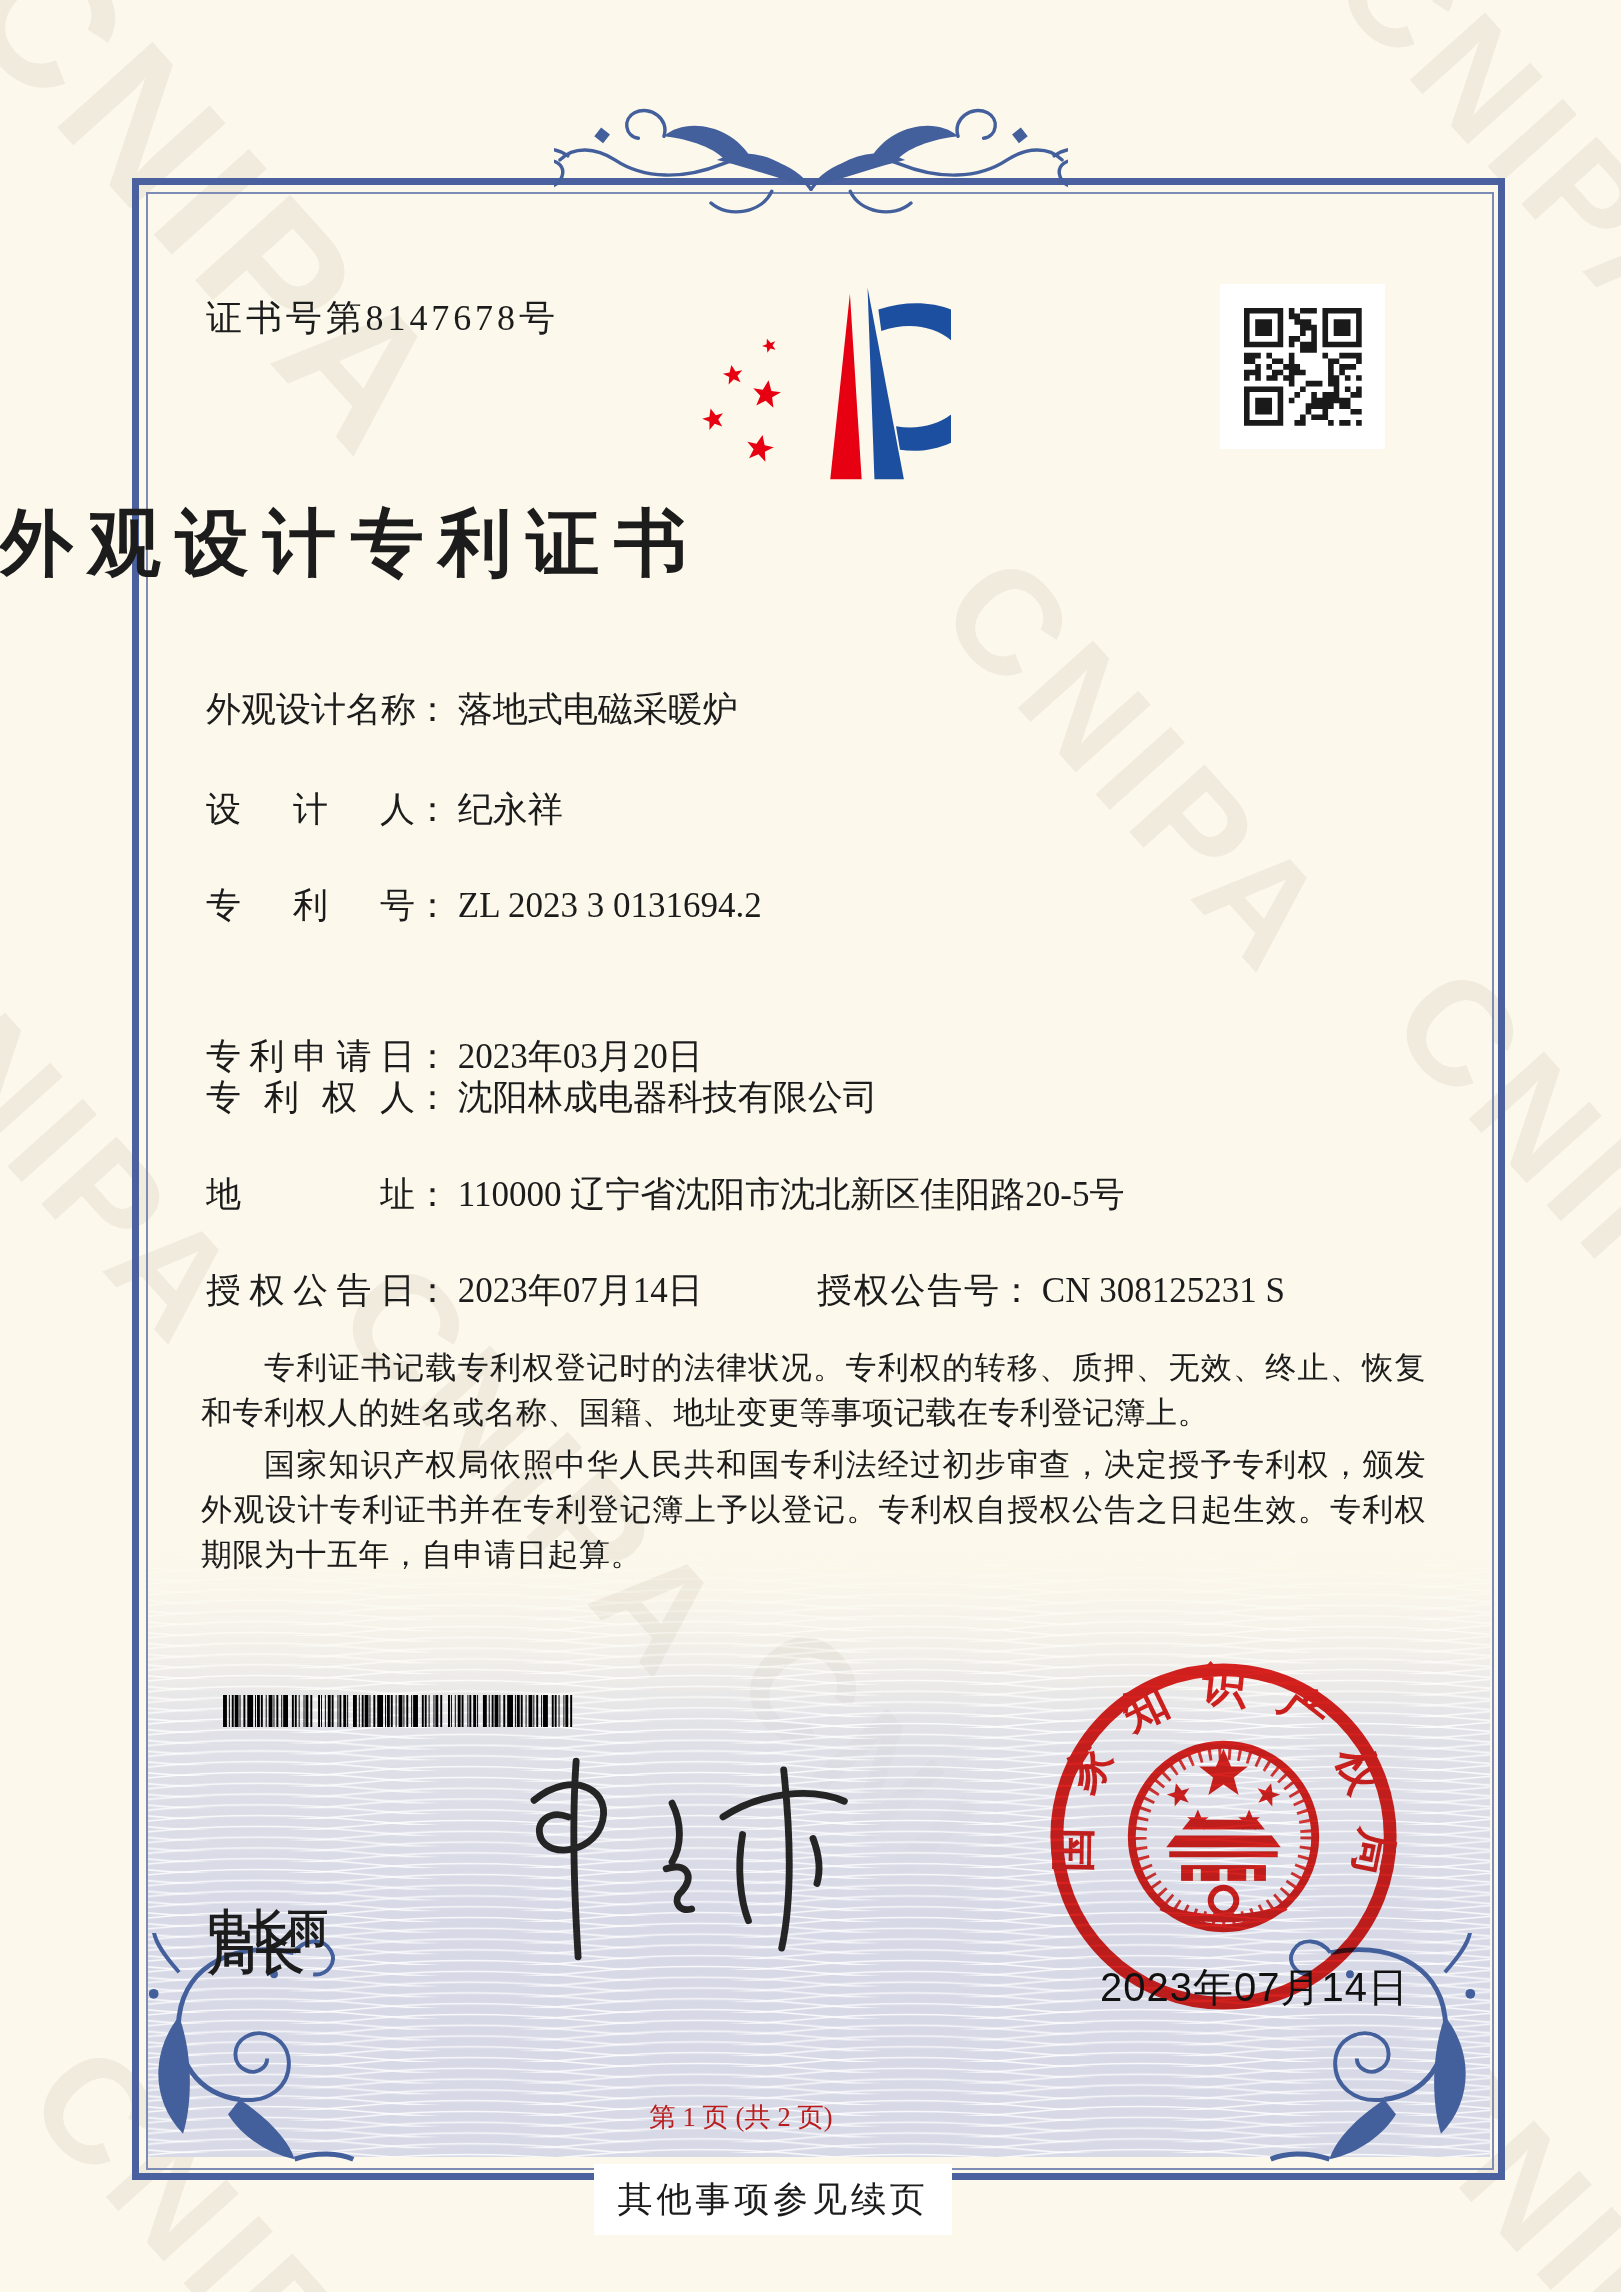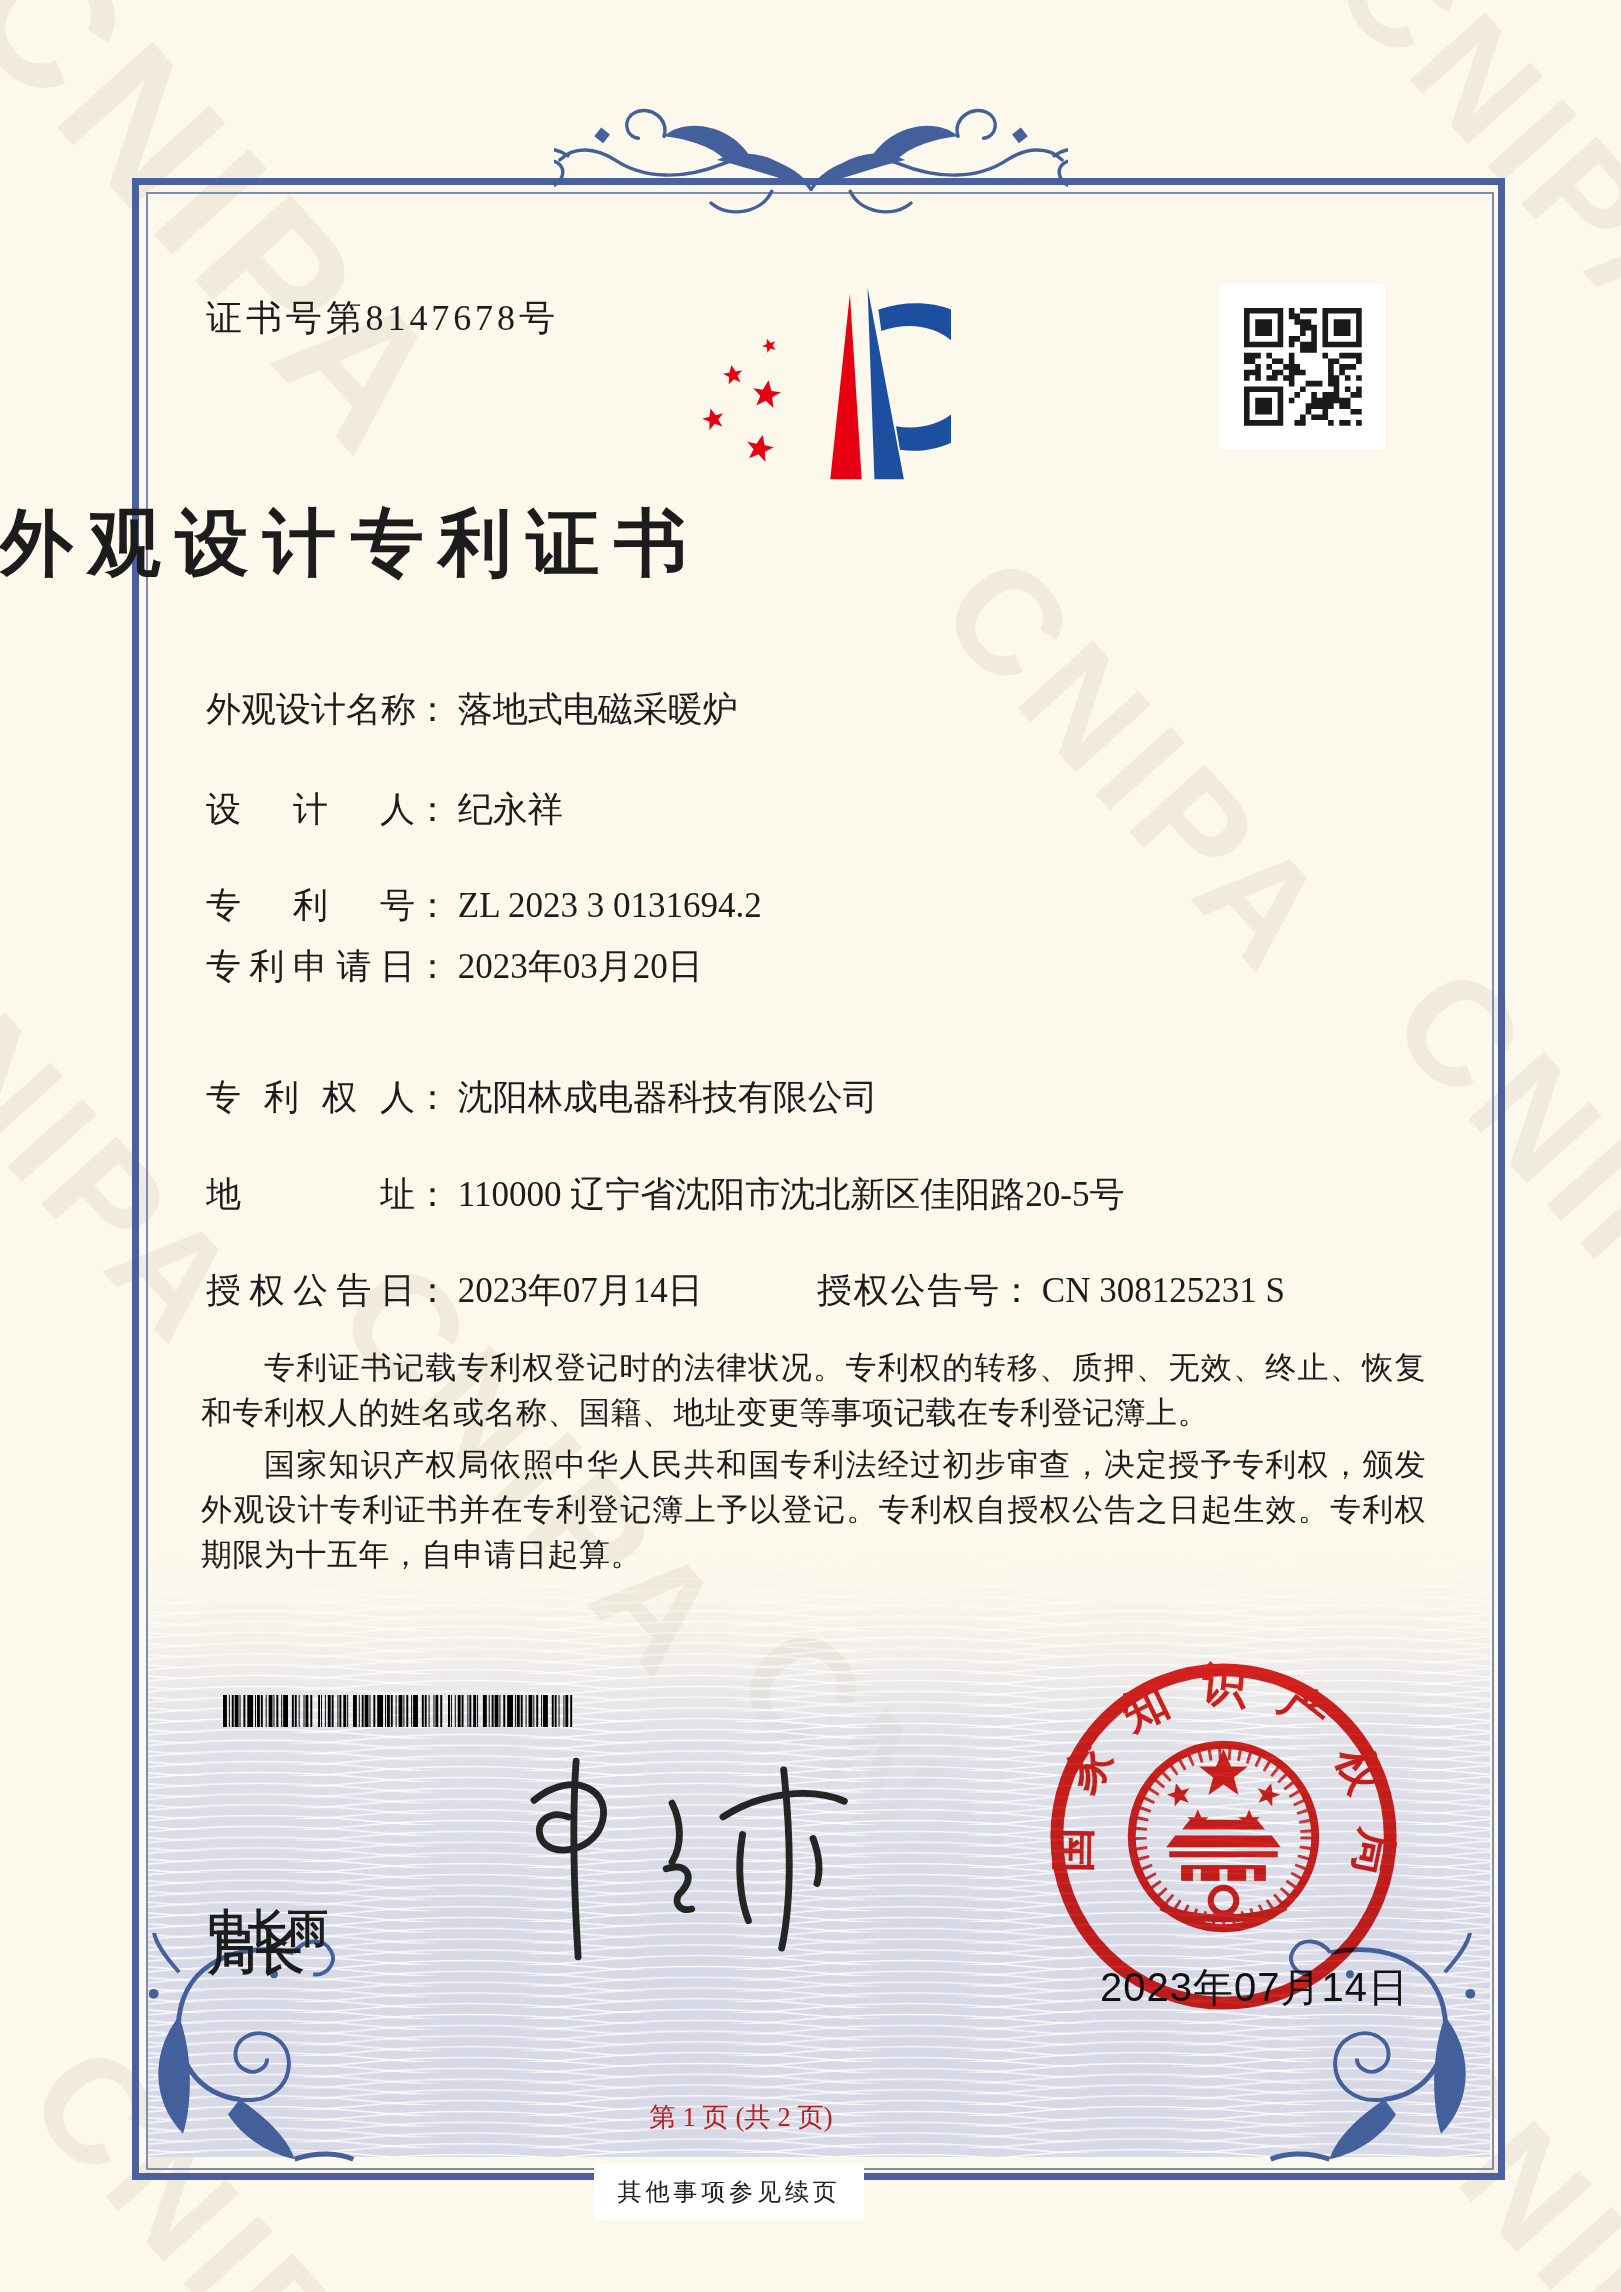"专利申请日： 2023年03月20日" div.field { top: 944px -> 1034px }
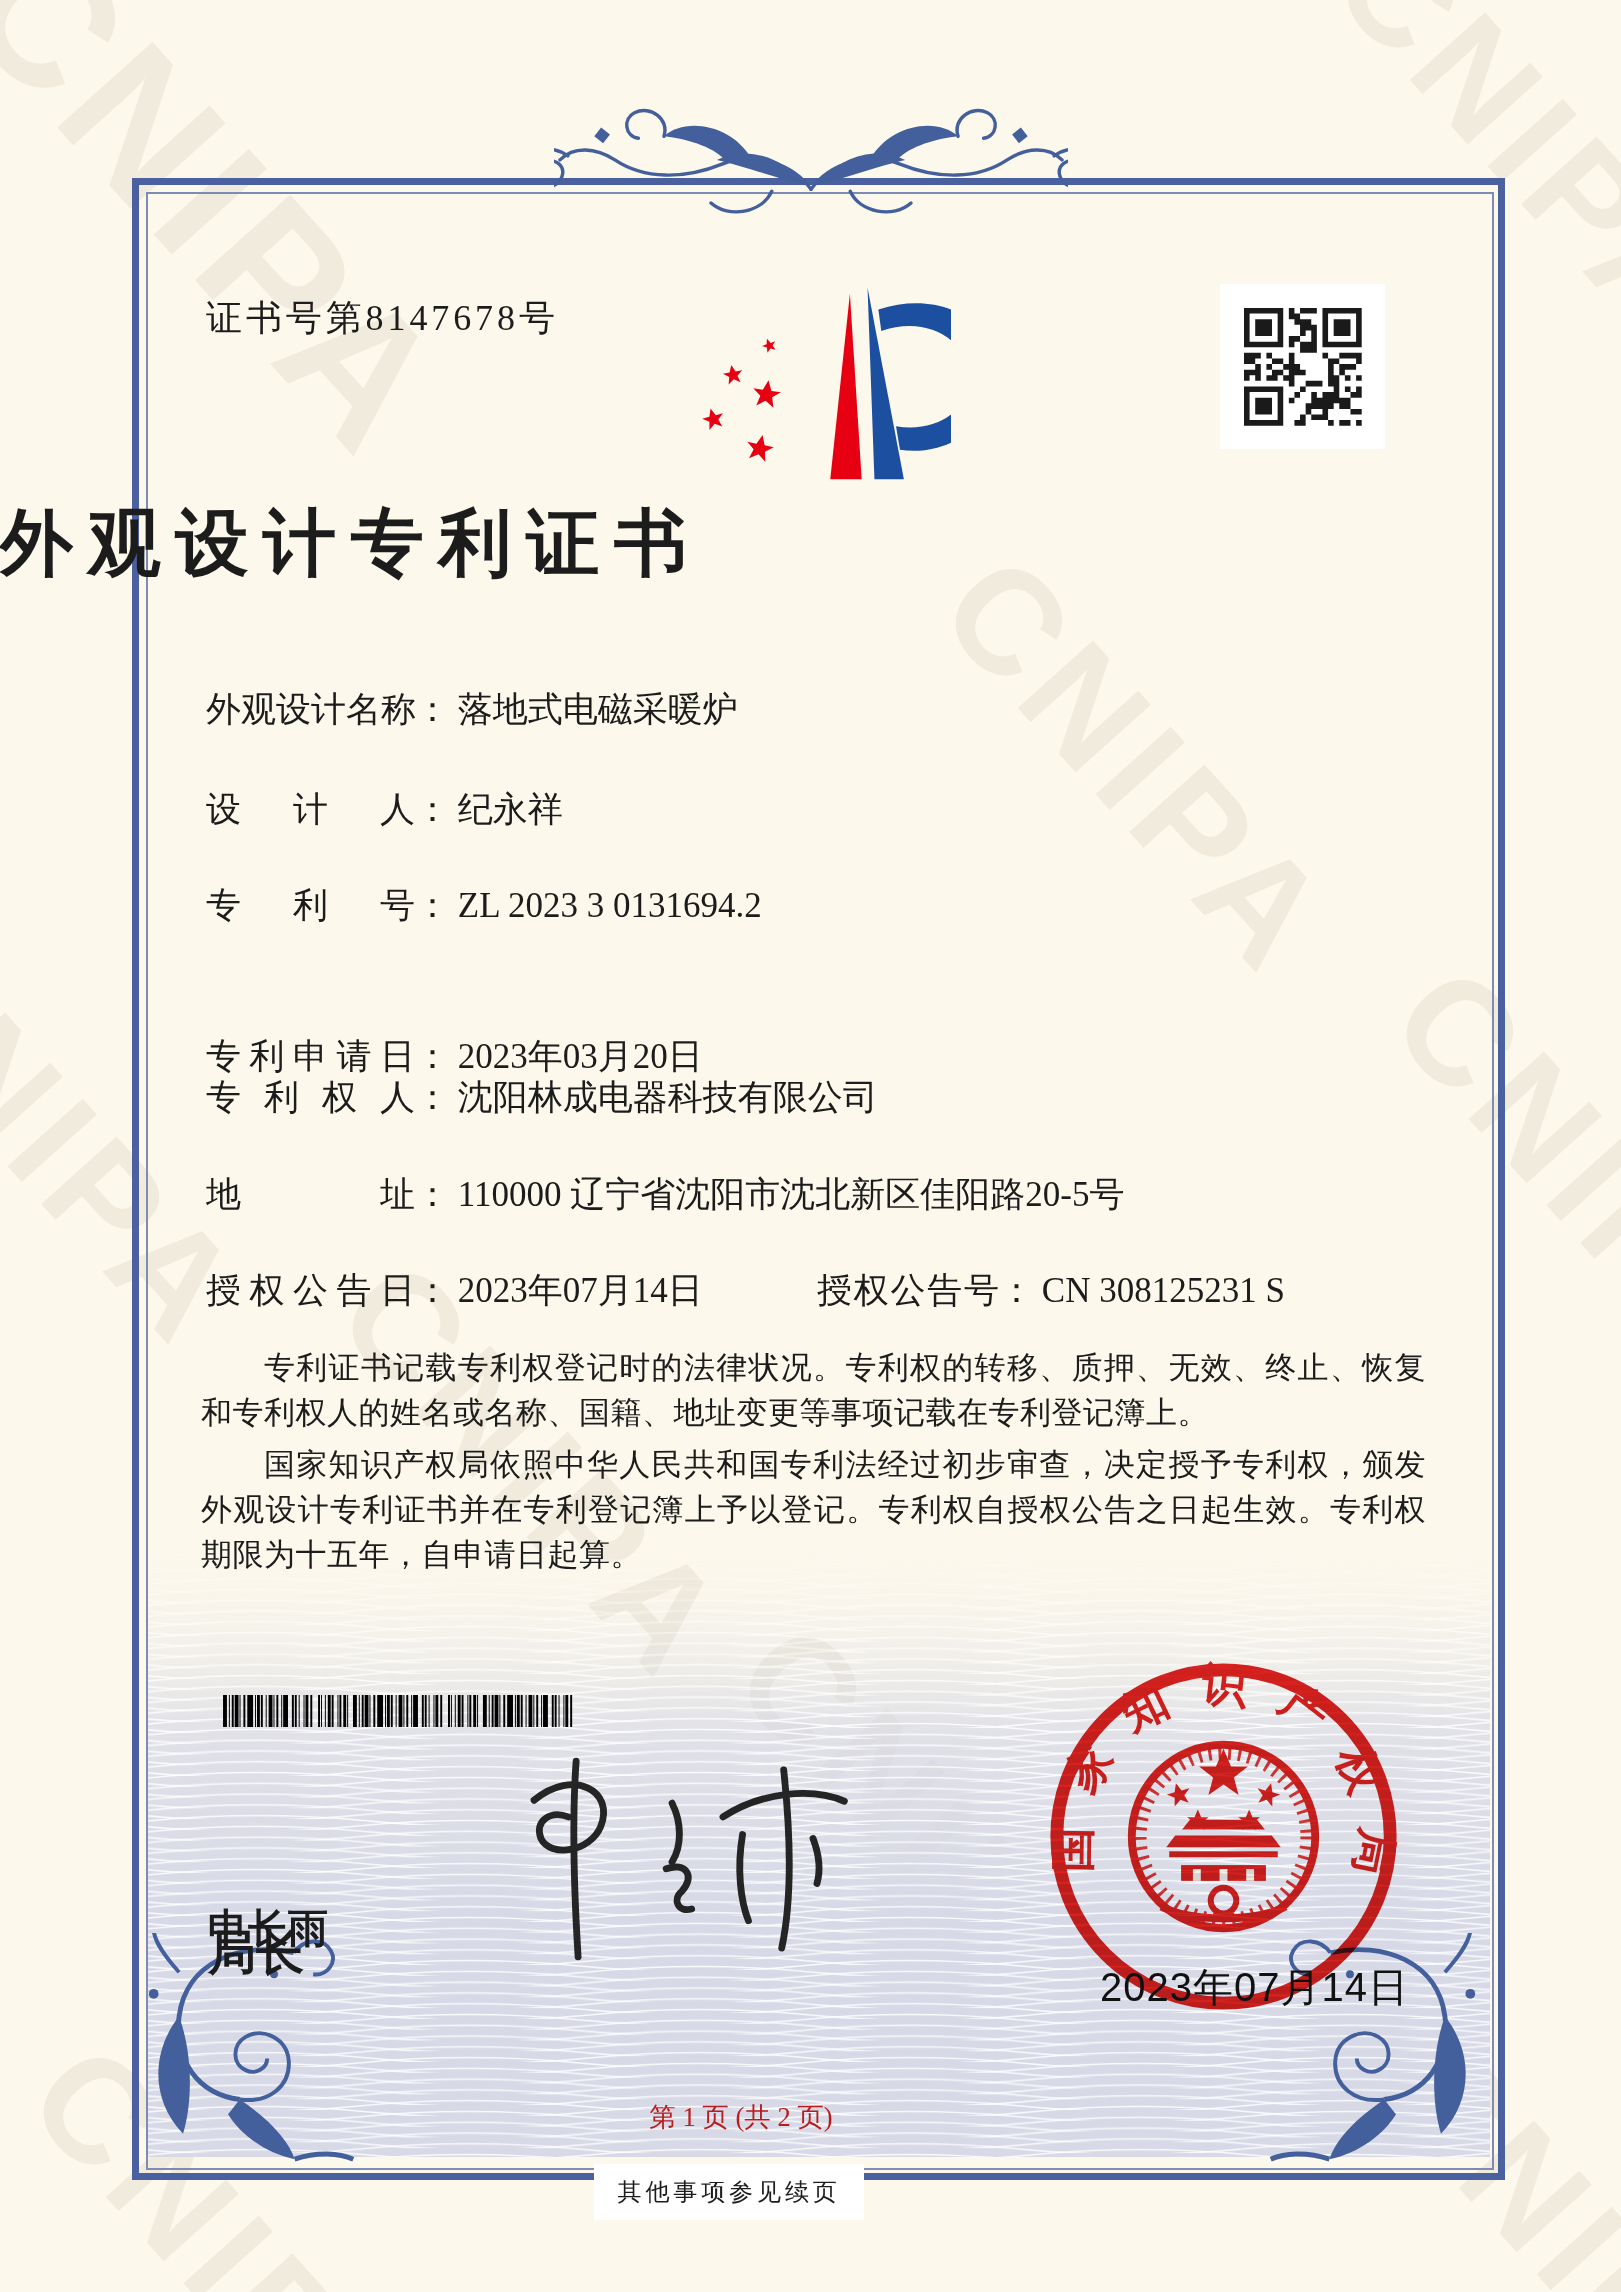"其他事项参见续页" .contnote { font-size: 24px -> 35px }
